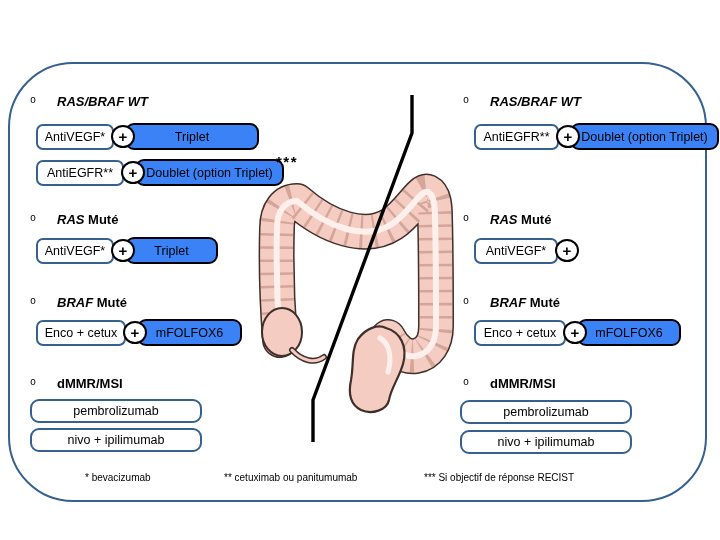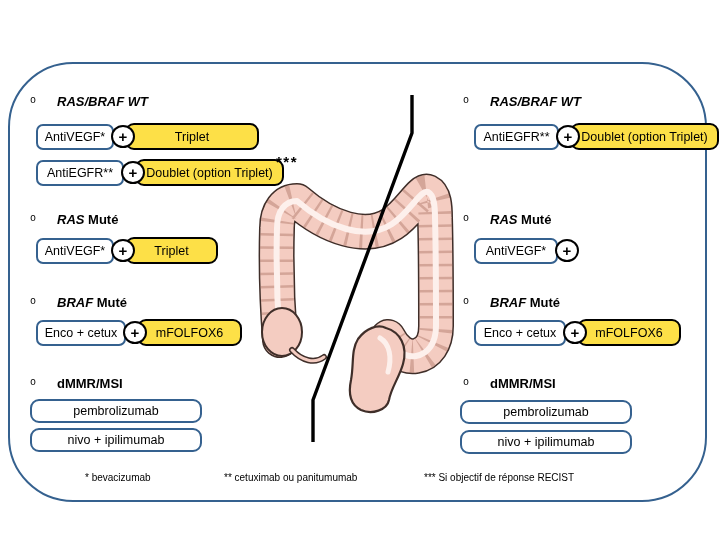"Triplet" .regbox { background: #fde047 -> #3b82f6 }
